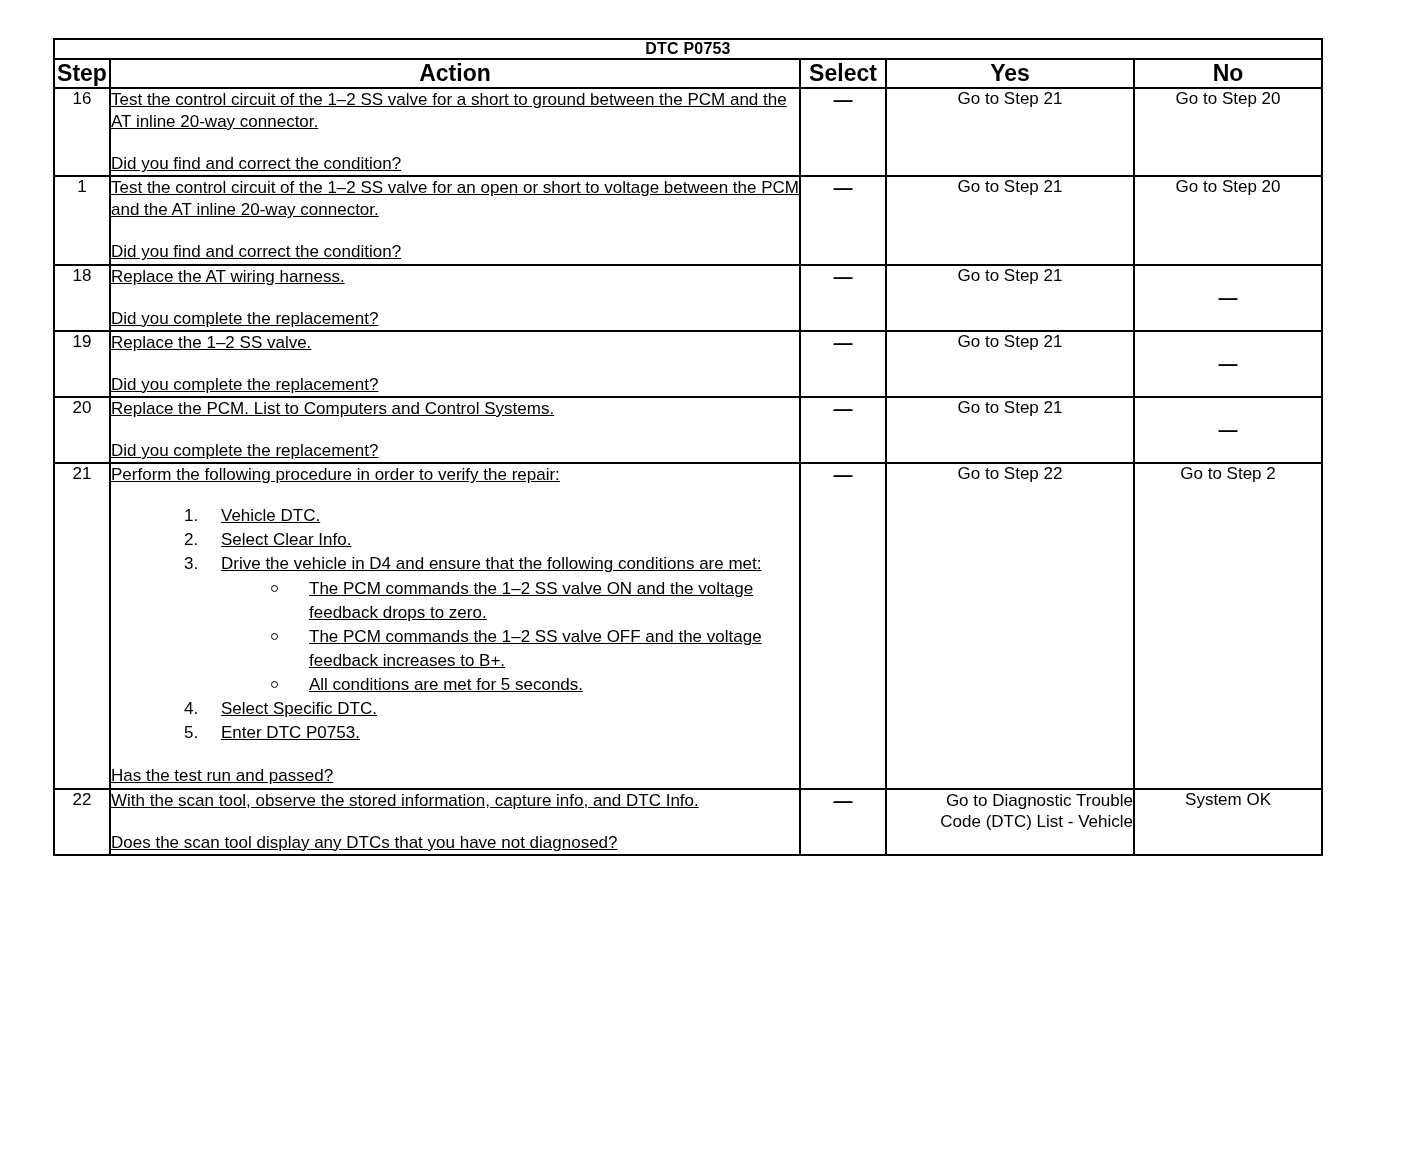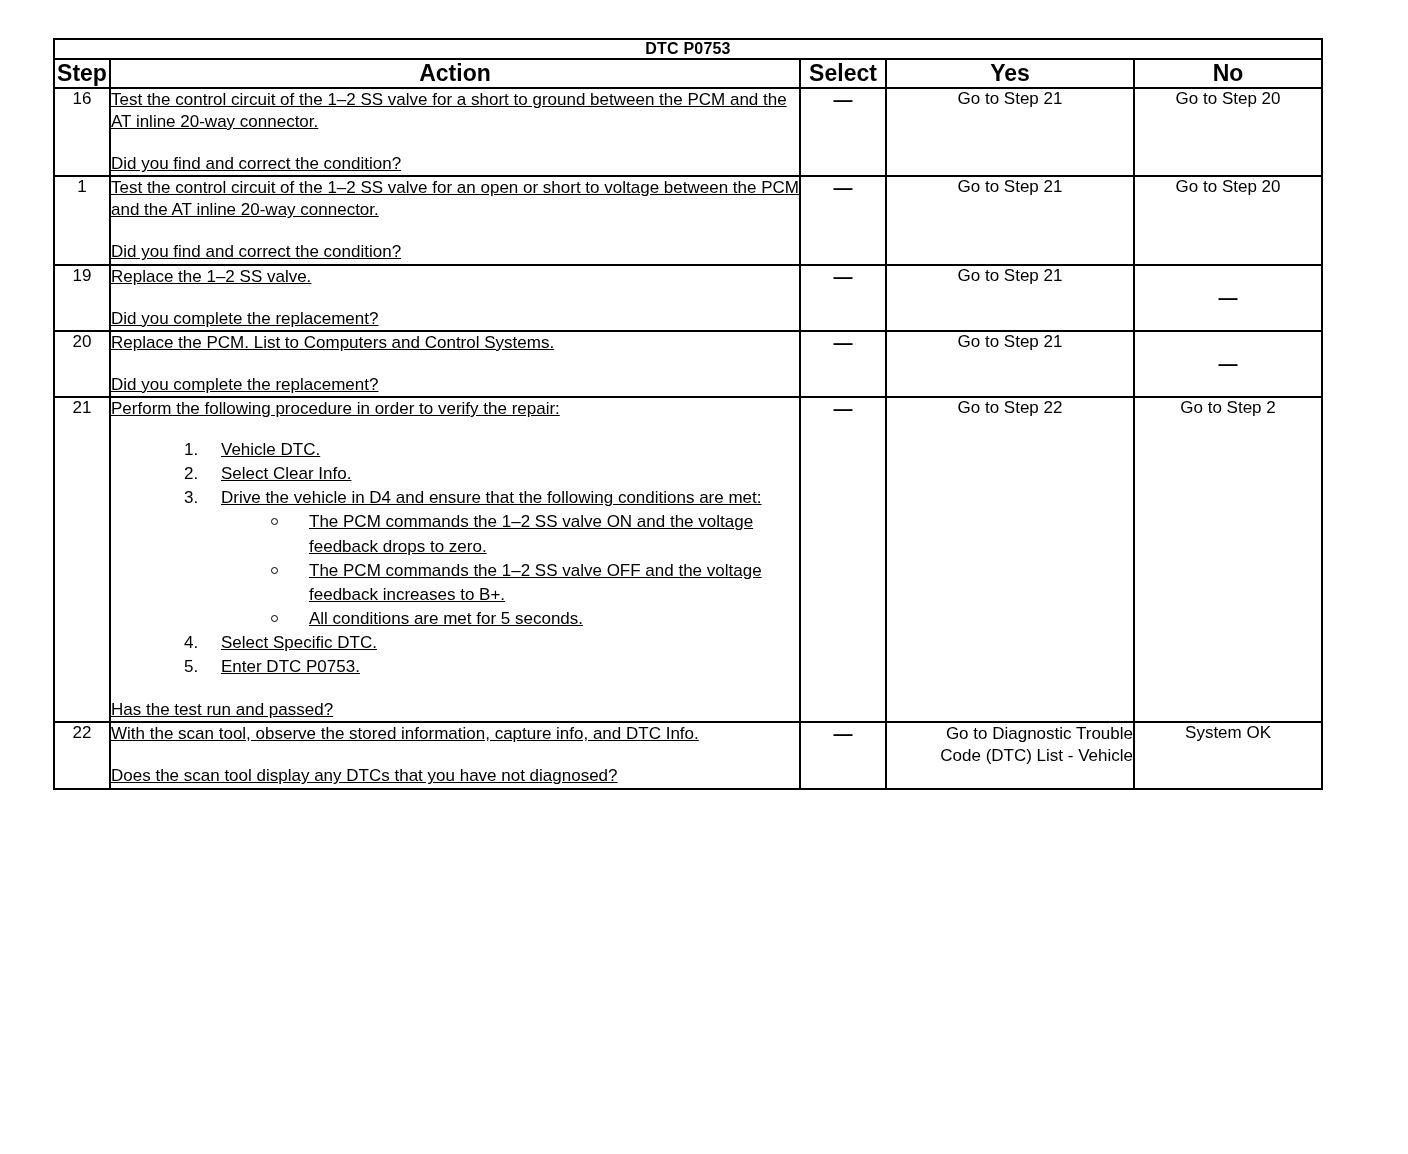"18" tr { html: none -> <tr> <td>18</td> <td> <span>Replace the AT wiring harness.</span> <span></span> <span>Did you complete the replacement?</span> </td> <td>—</td> <td>Go to Step 21</td> <td>—</td> </tr> }
